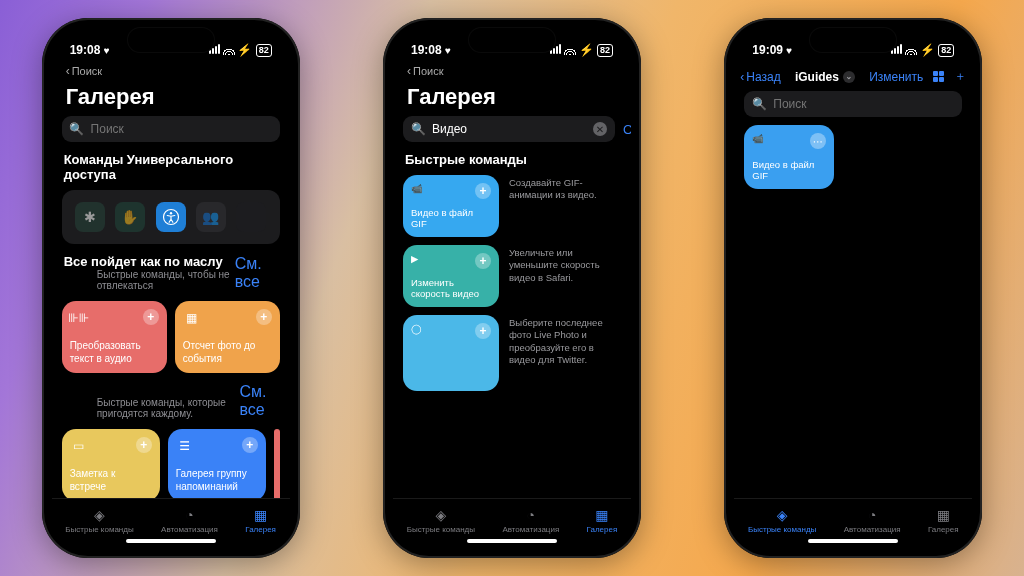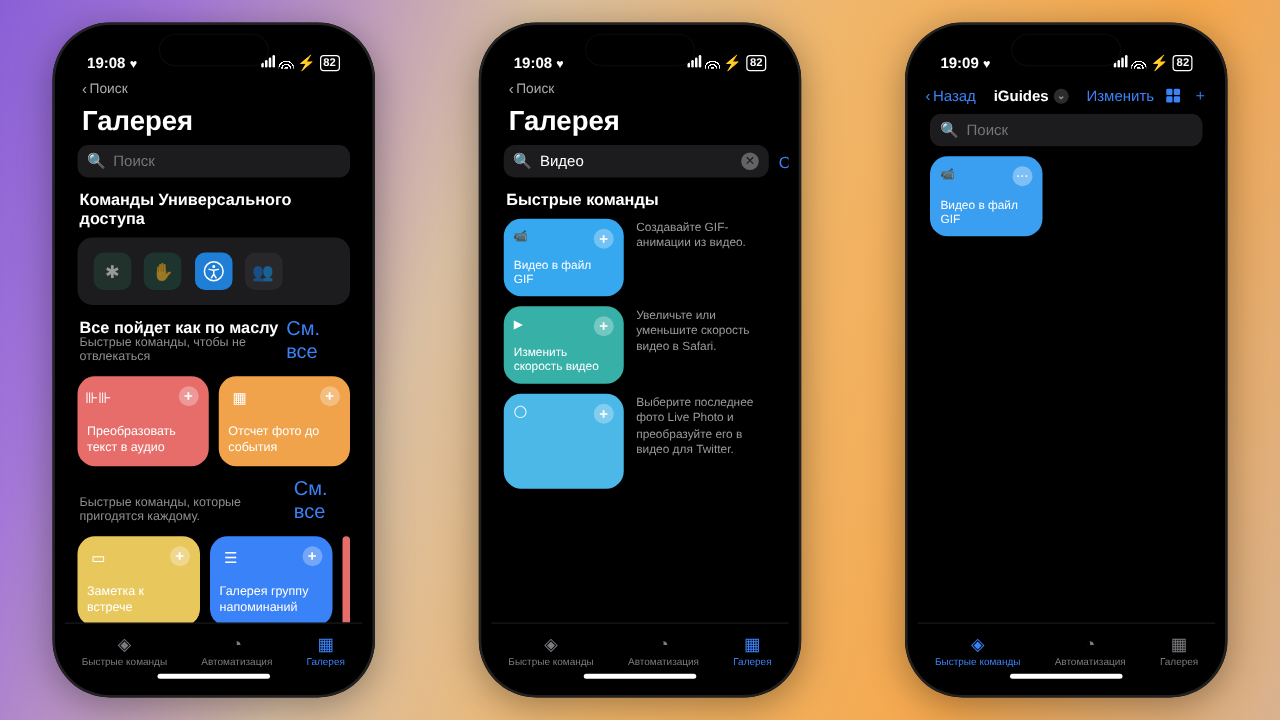"Быстрые команды, чтобы не отвлекаться" .section-head .sub { margin-left: none -> 33px }
